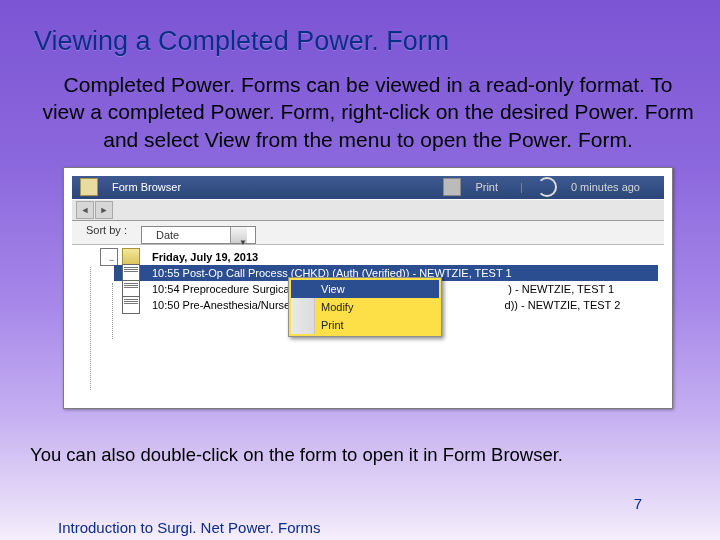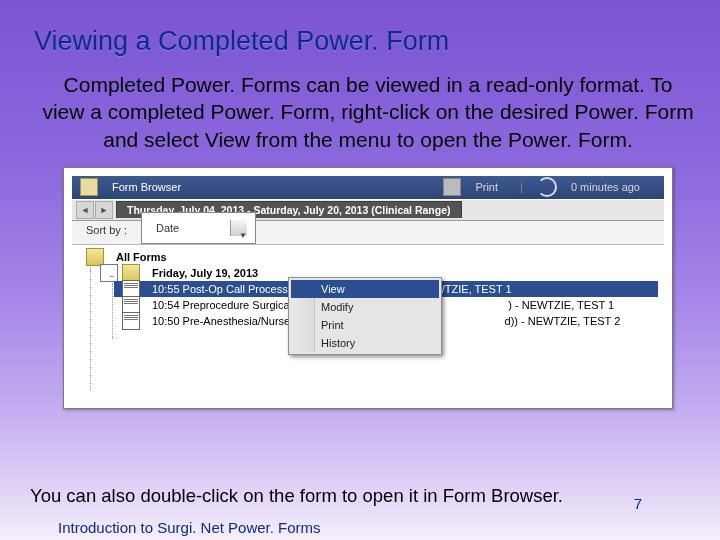"Thursday, July 04, 2013 -" div.tab-active { html: <div>Thursday, July 04, 2013 - Saturday, July 20, 2013 (Clinical Range)</div> -> none }
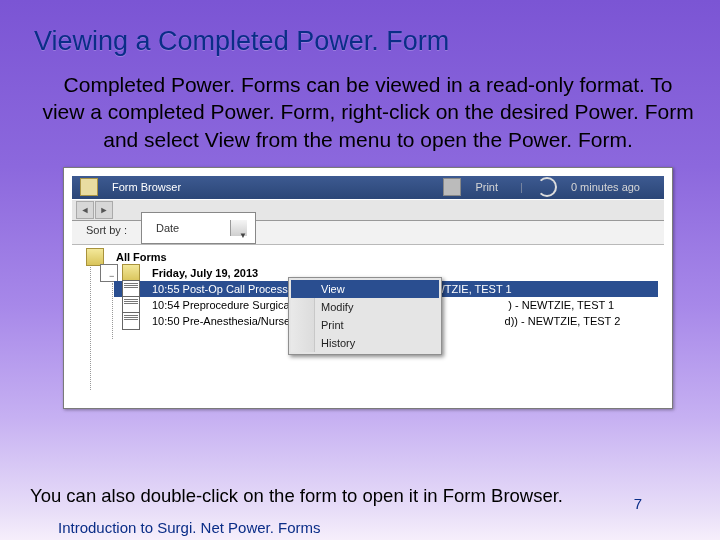"Date" .combo { height: 32px -> 18px }
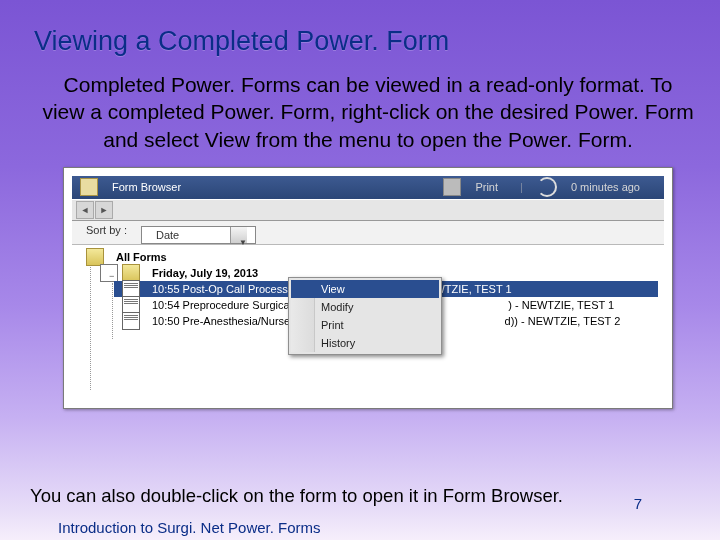"All Forms" div.node { html: <div> <span></span> <span>All Forms</span> </div> -> none }
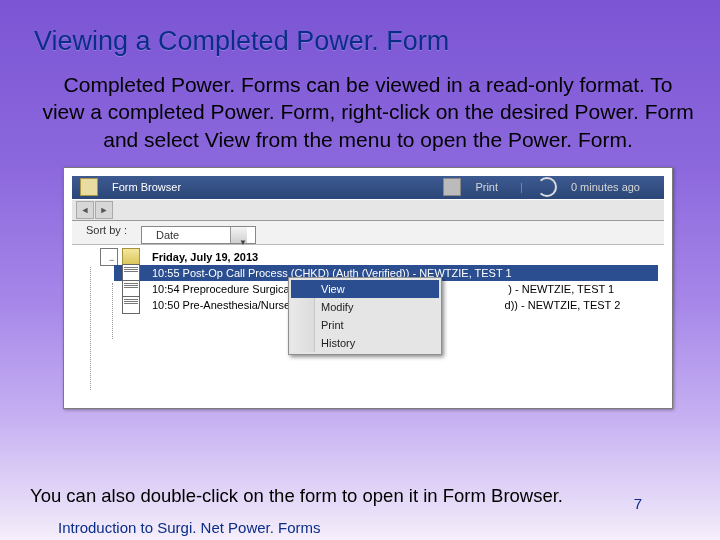"View" .ctx { background: #e5e5e5 -> #fde047 }
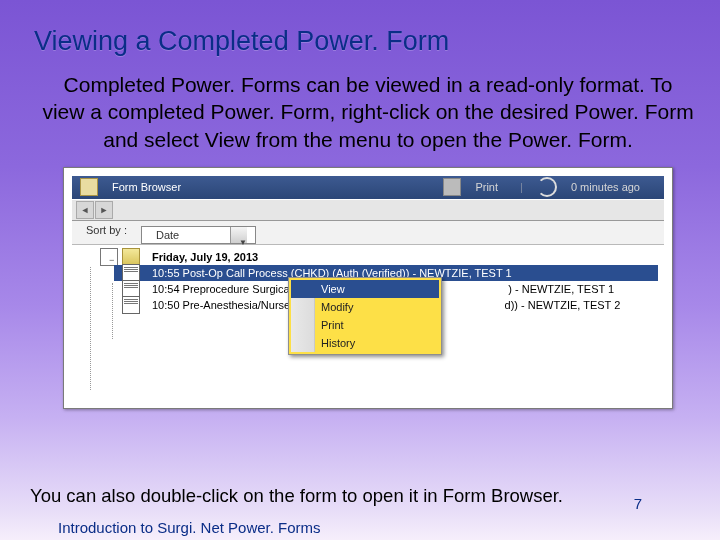"History" div.ctx-item { html: <div>History</div> -> none }
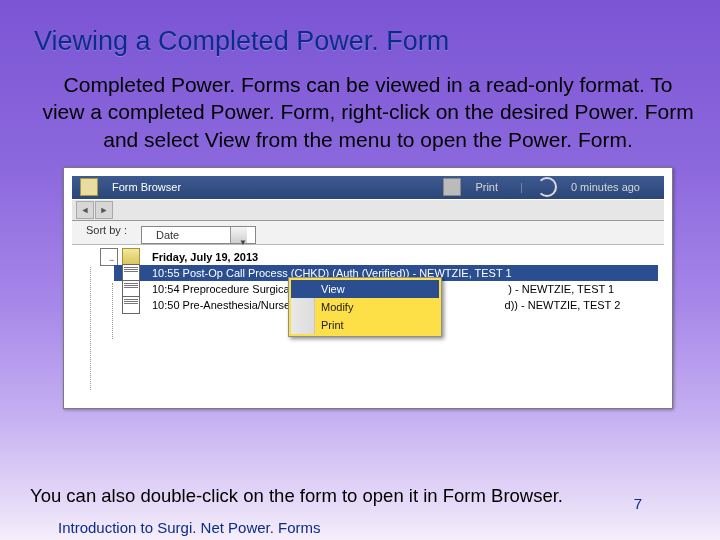"You can also double-click on" .bottom-text { top: 469px -> 428px }
